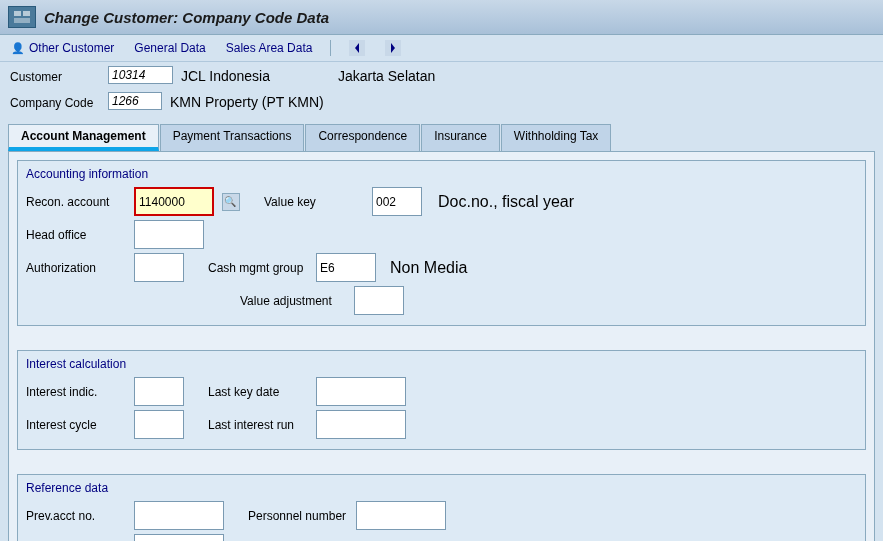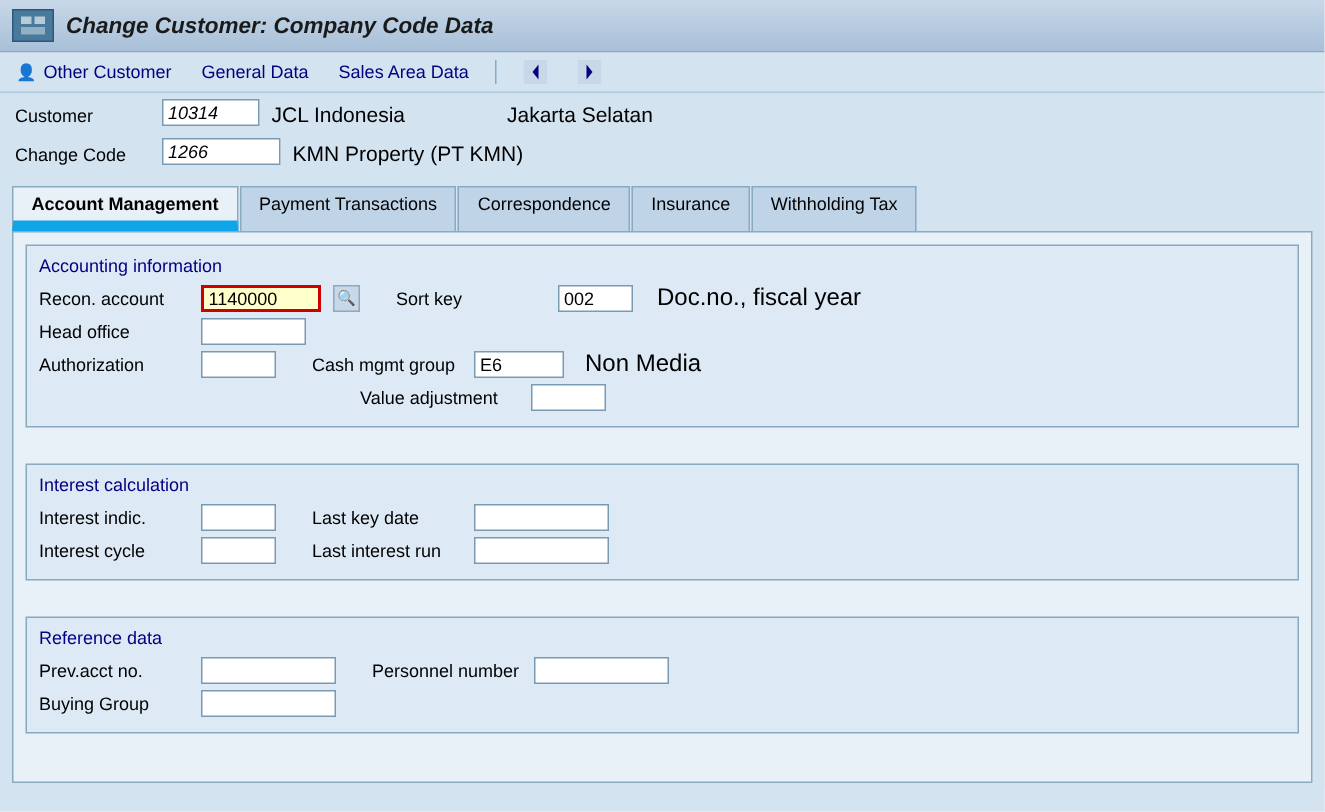"Change Code" span.field-label { text: Change -> Company }
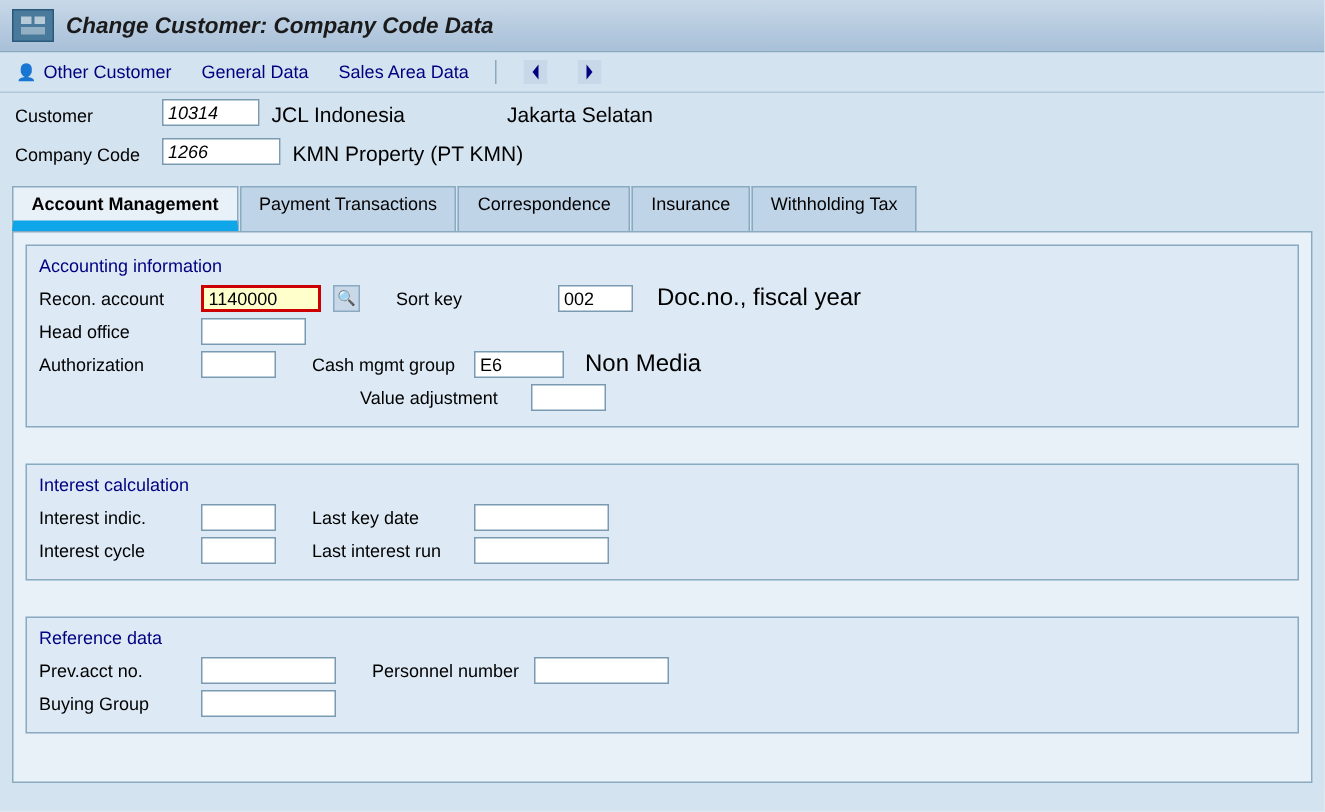"1266" input.field-input { width: 79px -> 54px }
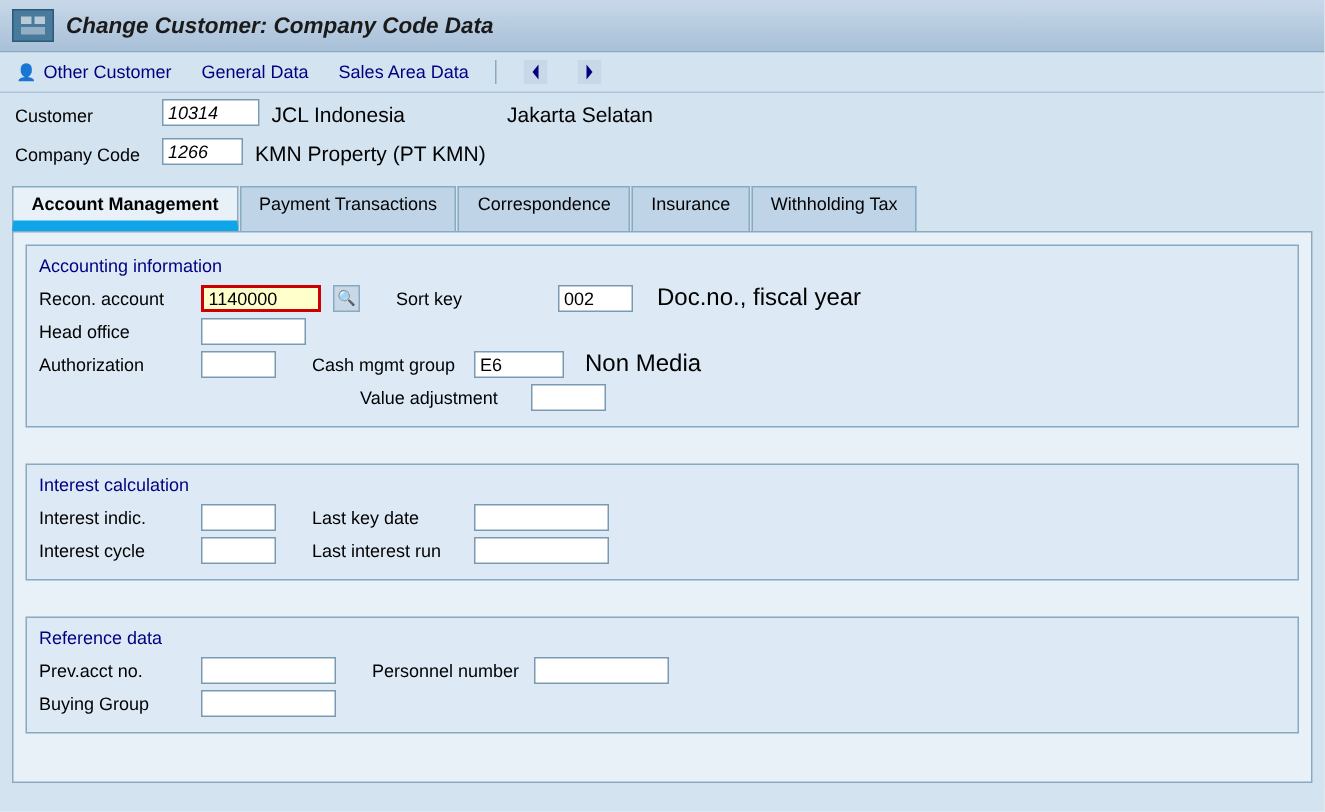"Account Management" .tab.active { border-bottom: 7px solid #0ea5e9 -> 4px solid #0ea5e9 }
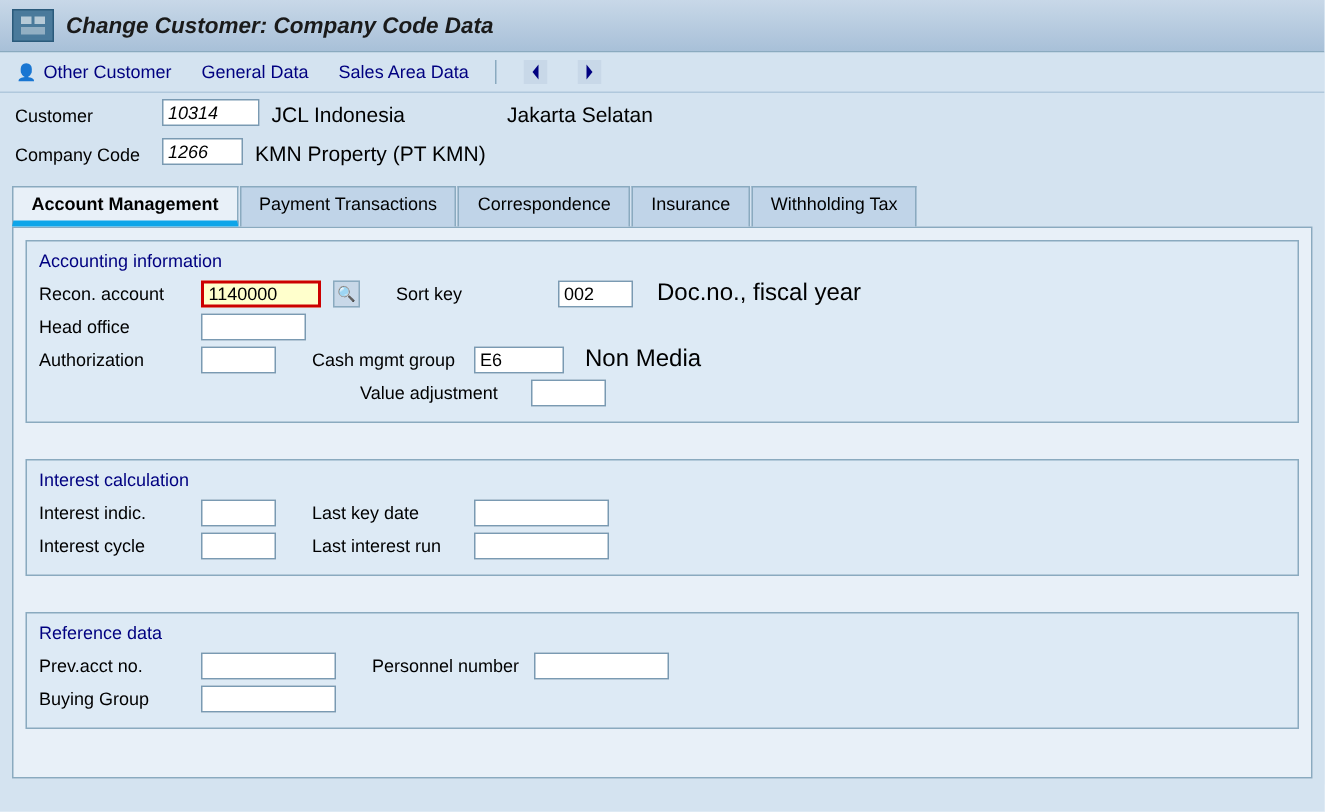"1140000" .form-input { height: 18px -> 29px }
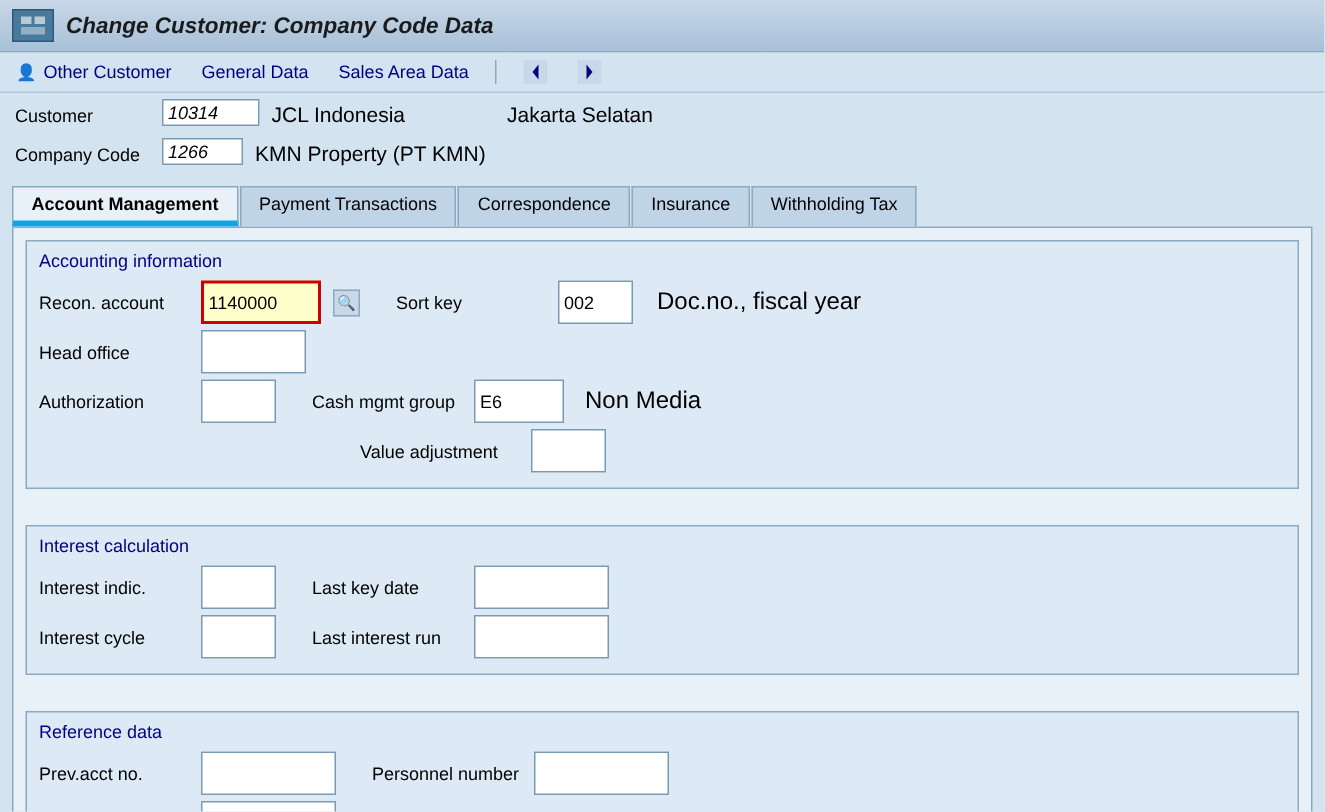"Sort key" span.form-label { text: Sort -> Value }
